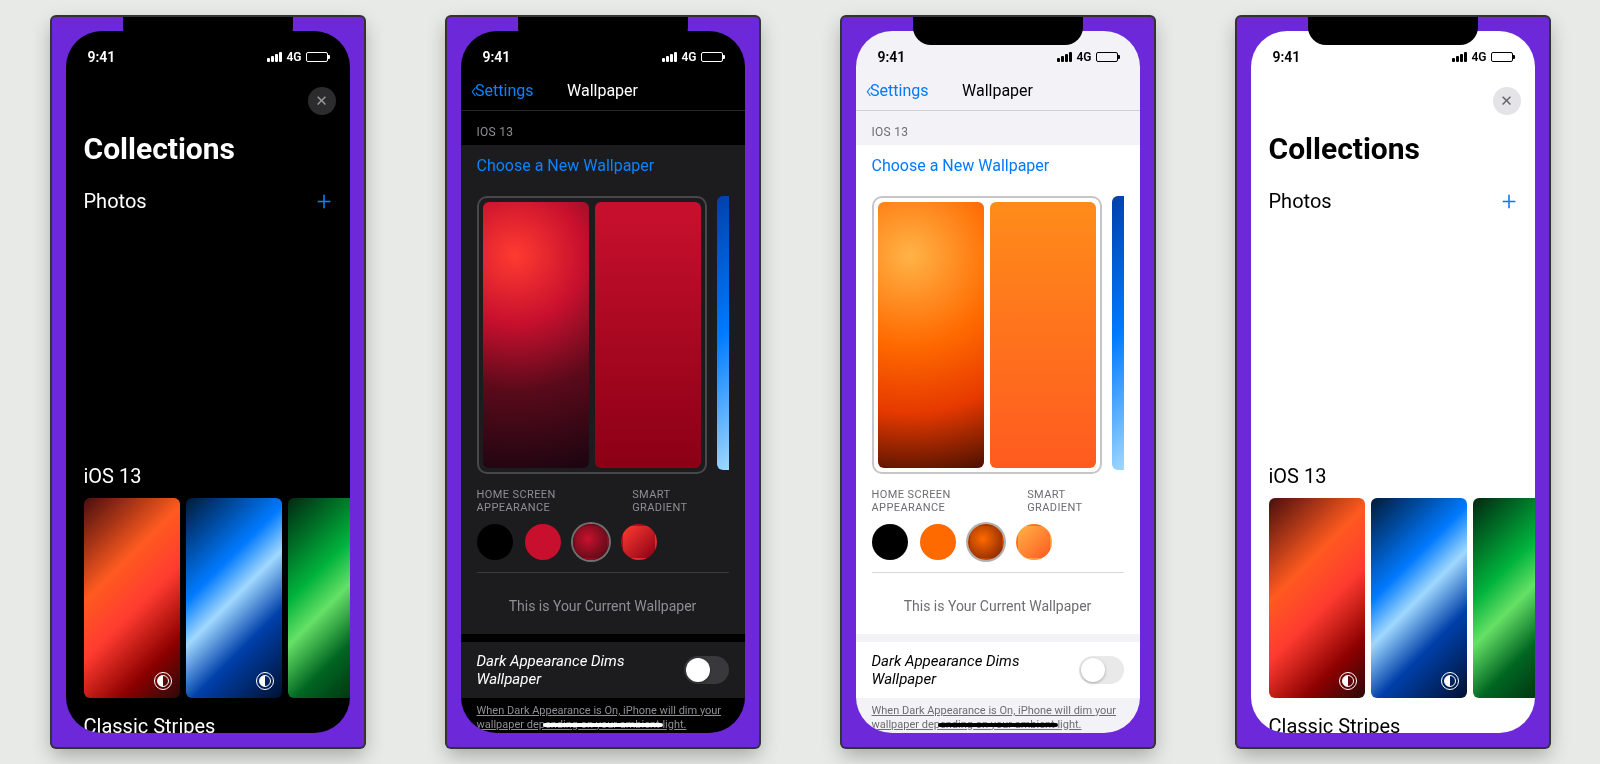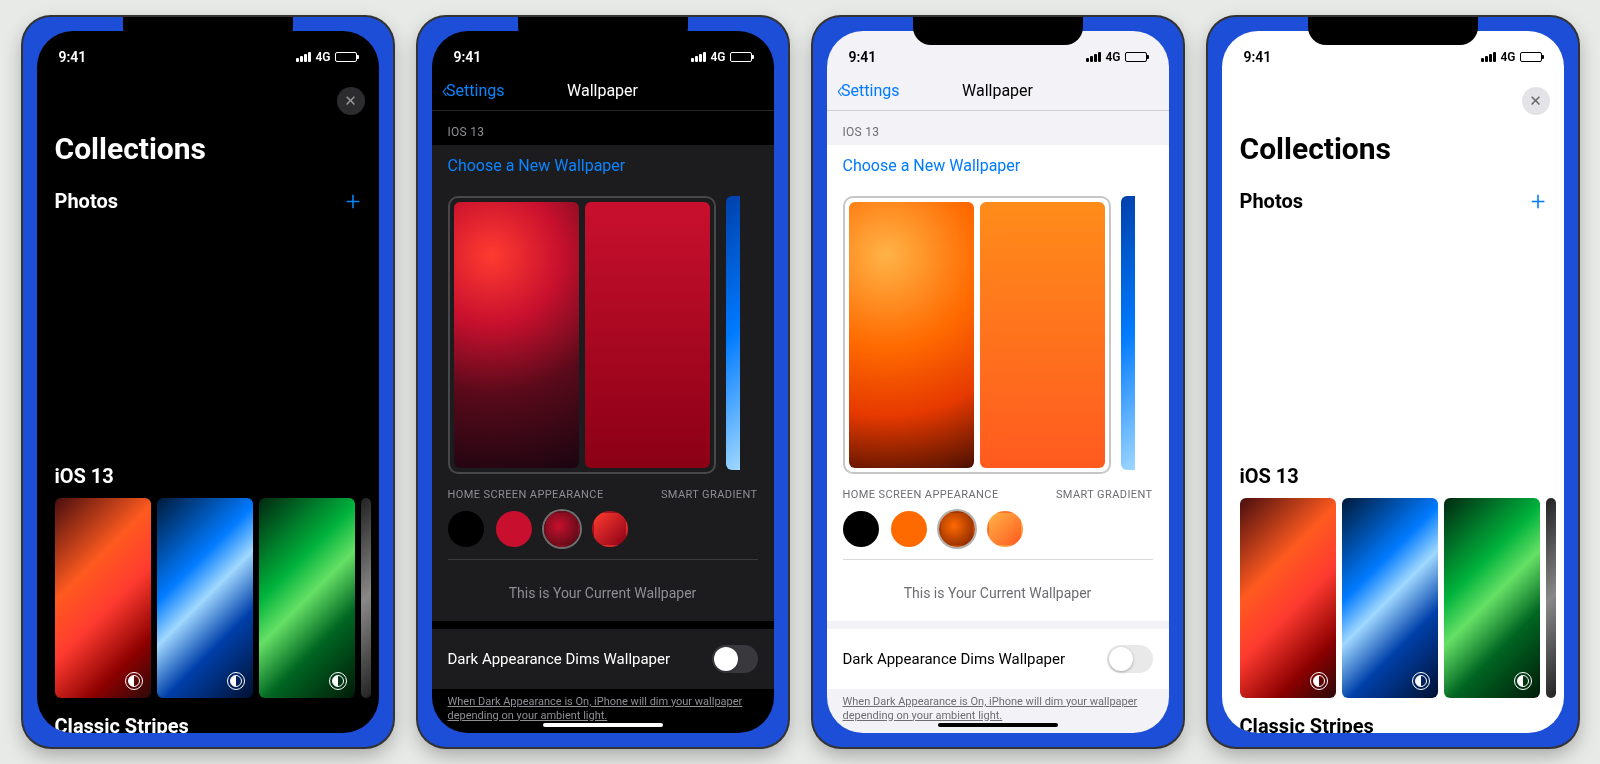"9:41" .phone { background: #1d4ed8 -> #6d28d9; border-radius: 28px -> 4px; width: 370px -> 312px }
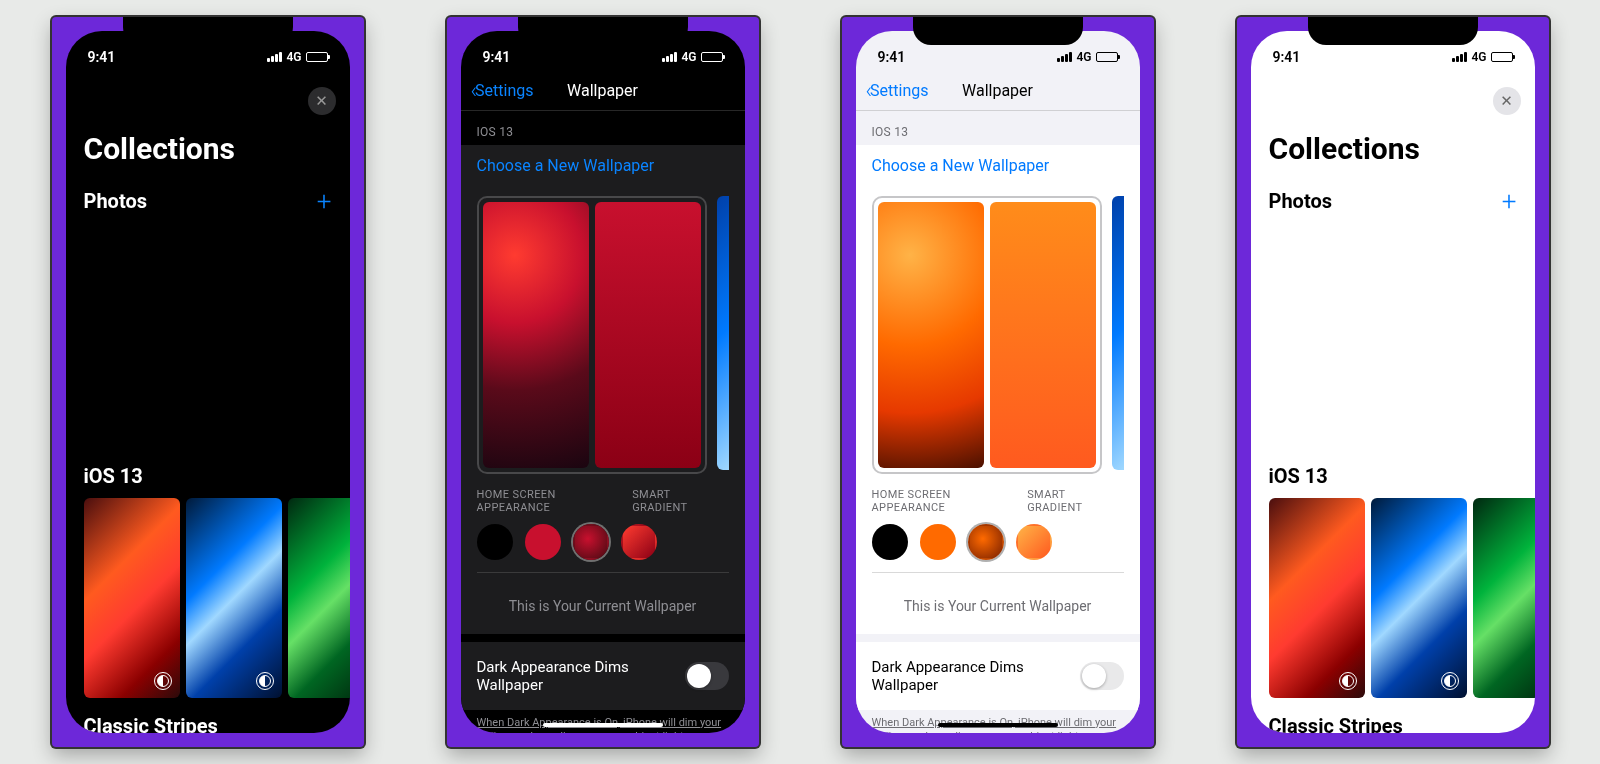"Photos" .row-header .label { font-weight: 700 -> 400 }
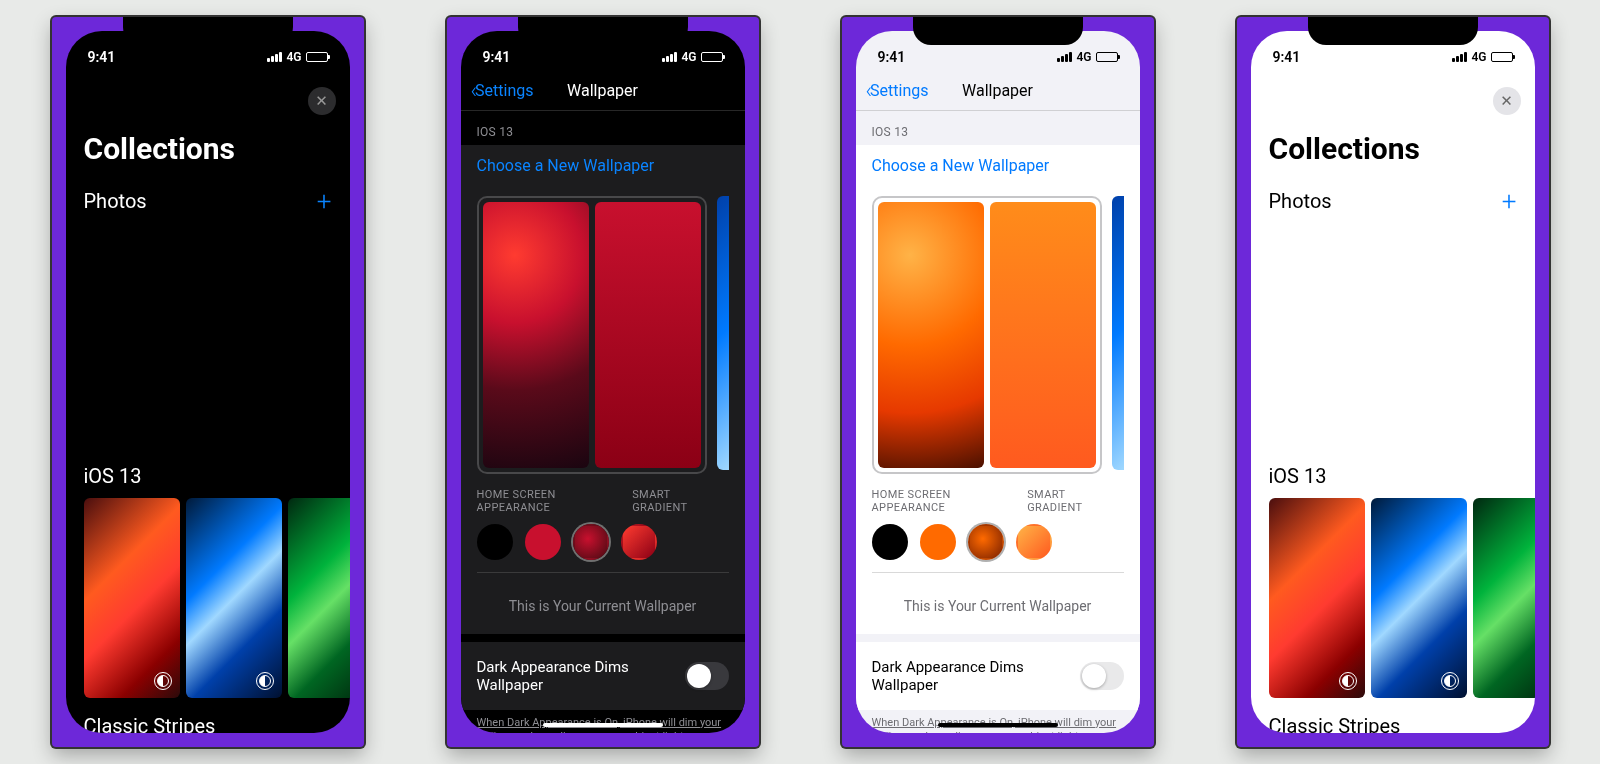"Dark Appearance Dims Wallpaper" .toggle-row { font-style: none -> italic; padding: 16px 16px -> 10px 16px }
